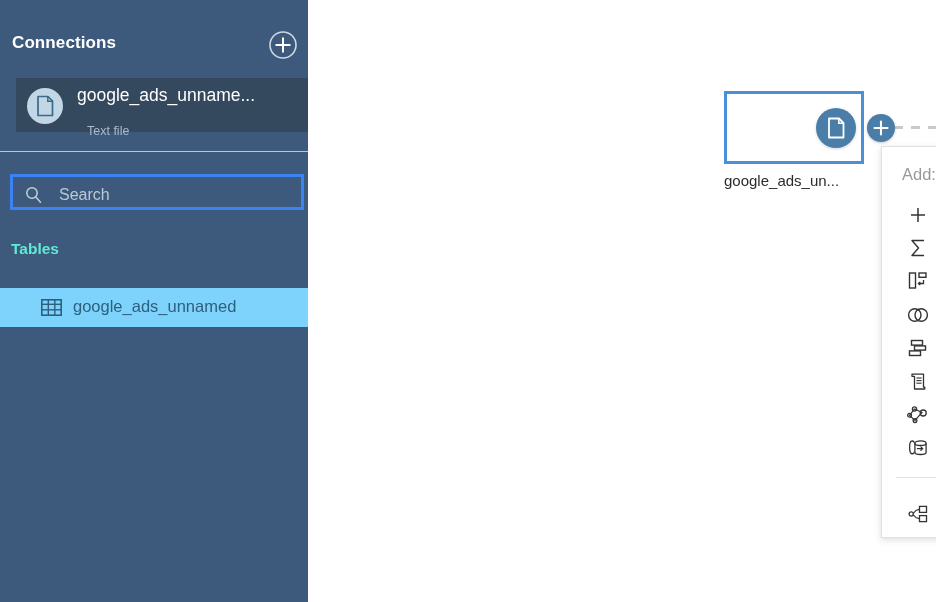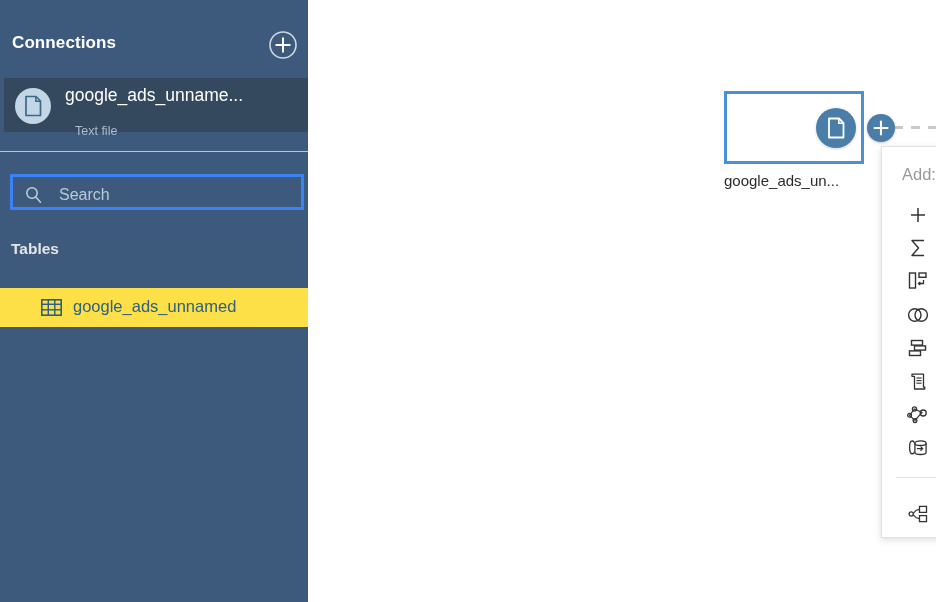"google_ads_unname..." .conn-item { left: 4px -> 16px }
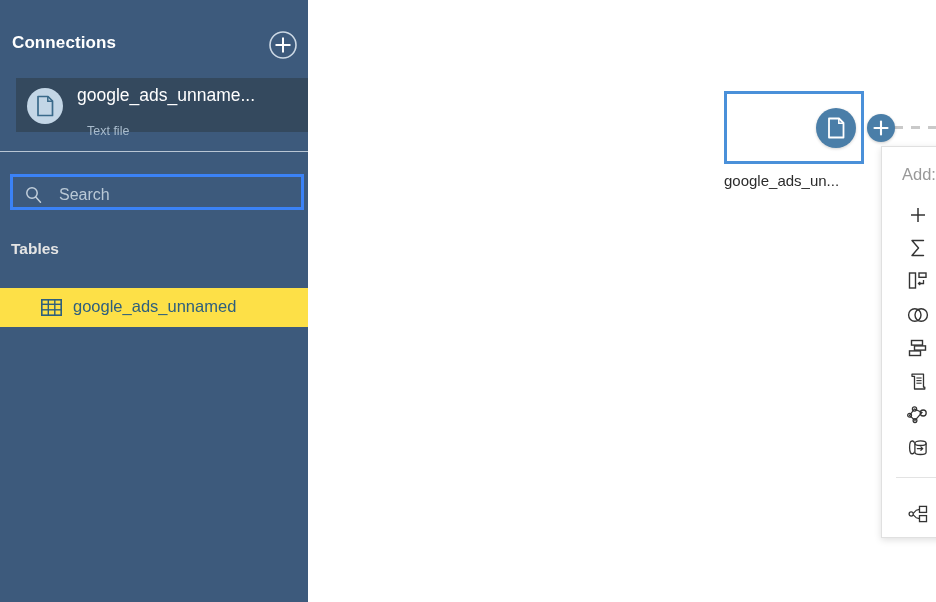"Tables" #tables-label { color: #e5e5e5 -> #5eead4 }
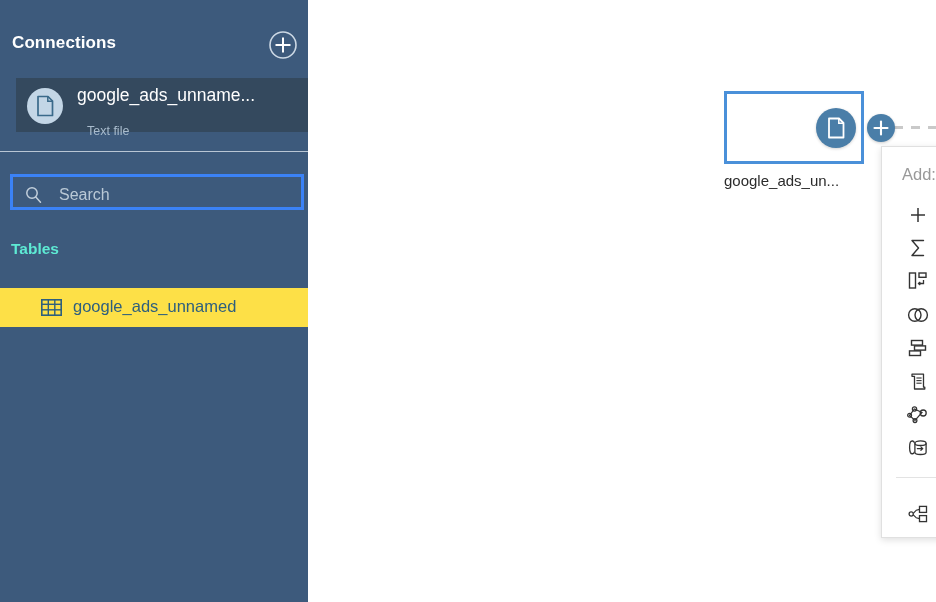"google_ads_unnamed" #table-item { background: #fde047 -> #7dd3fc }
